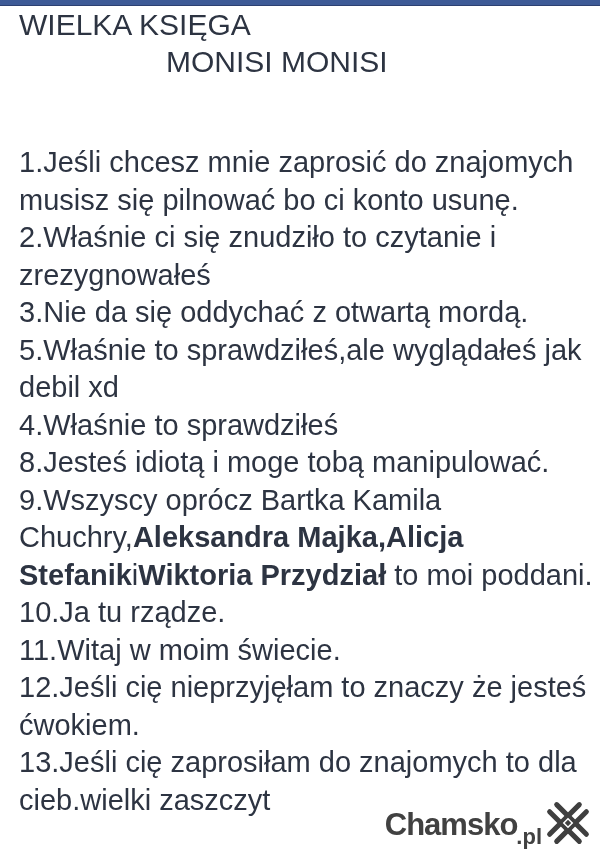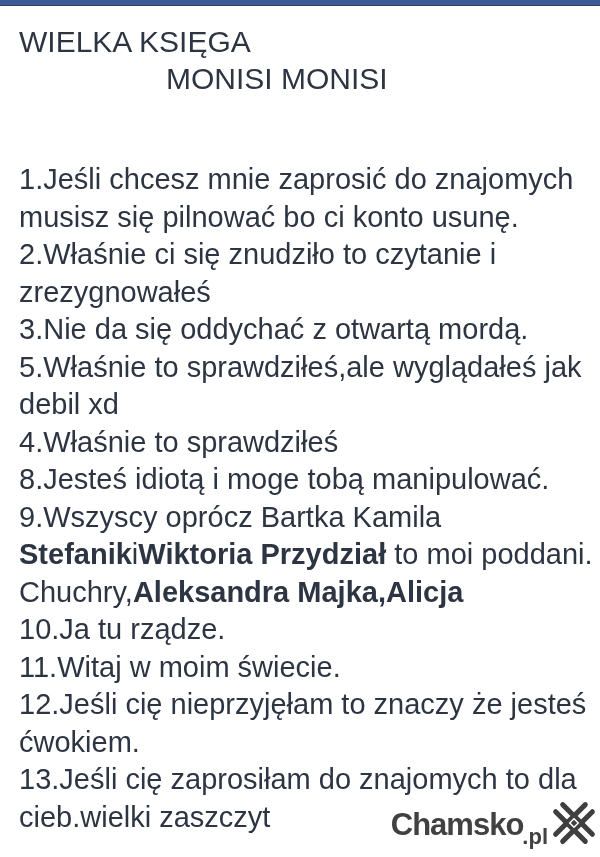"WIELKA KSIĘGA" .content { padding: 17px 6px 0 19px -> 0 6px 0 19px }
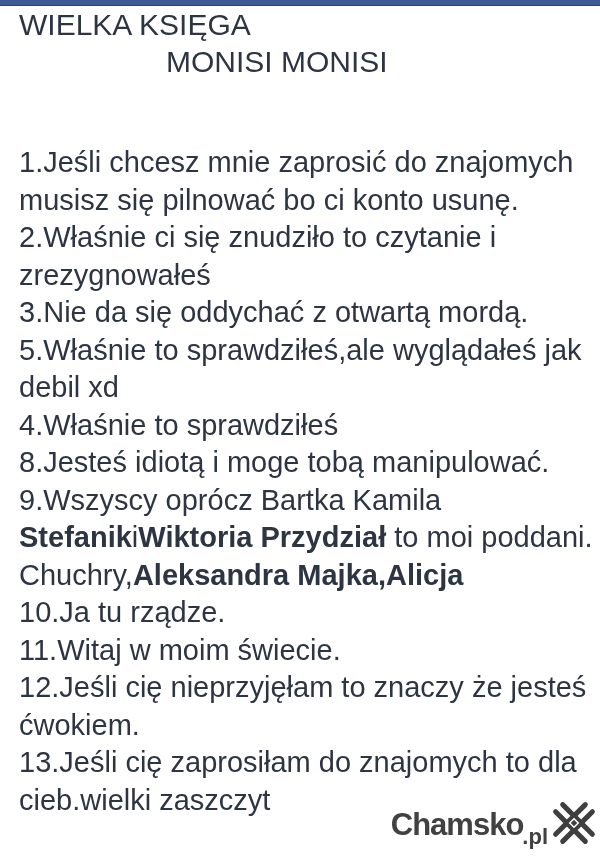"StefanikiWiktoria Przydział to moi" div.rule-line { order: before "Chuchry,Aleksandra Majka,Alicja" -> after "Chuchry,Aleksandra Majka,Alicja" }
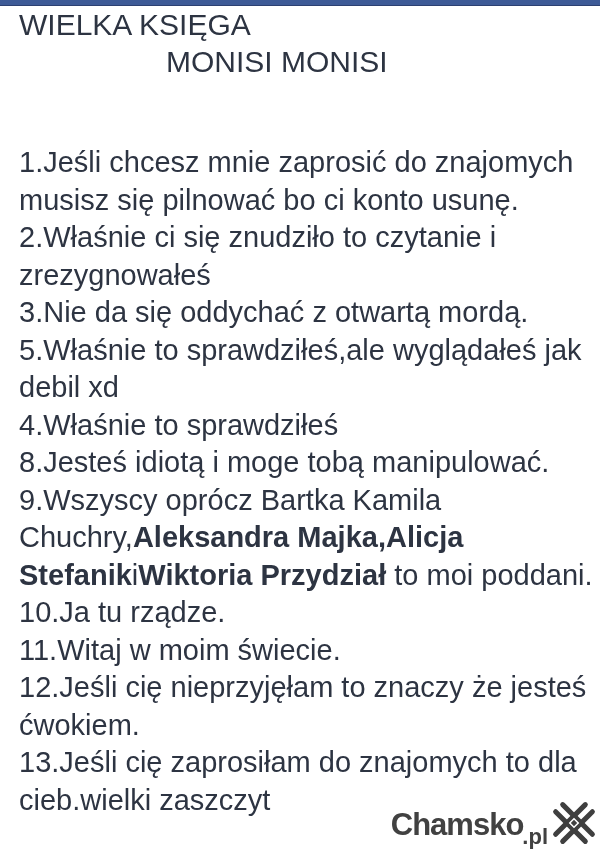"Chamsko" .watermark { right: 2px -> 8px }
